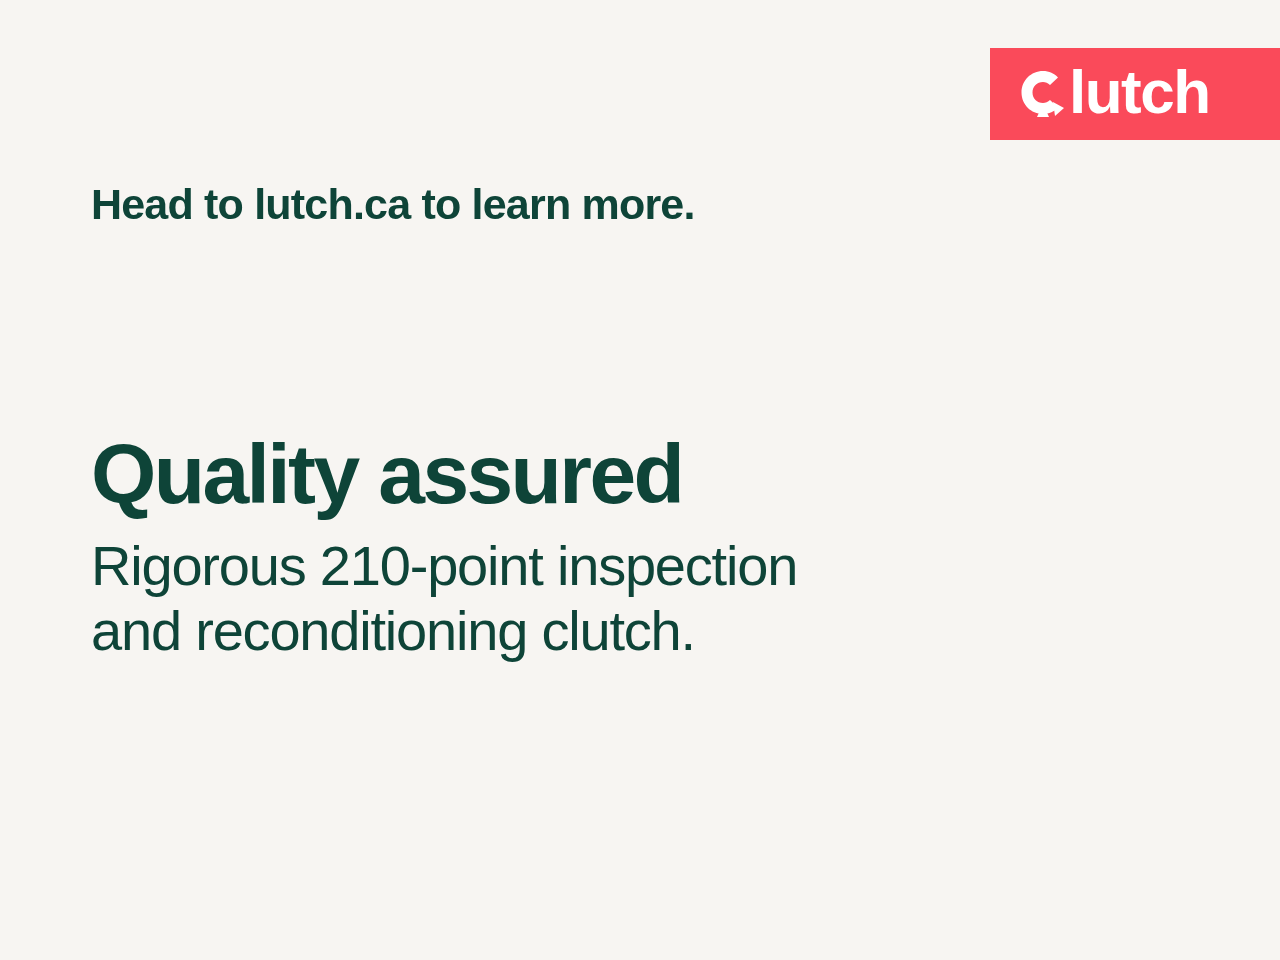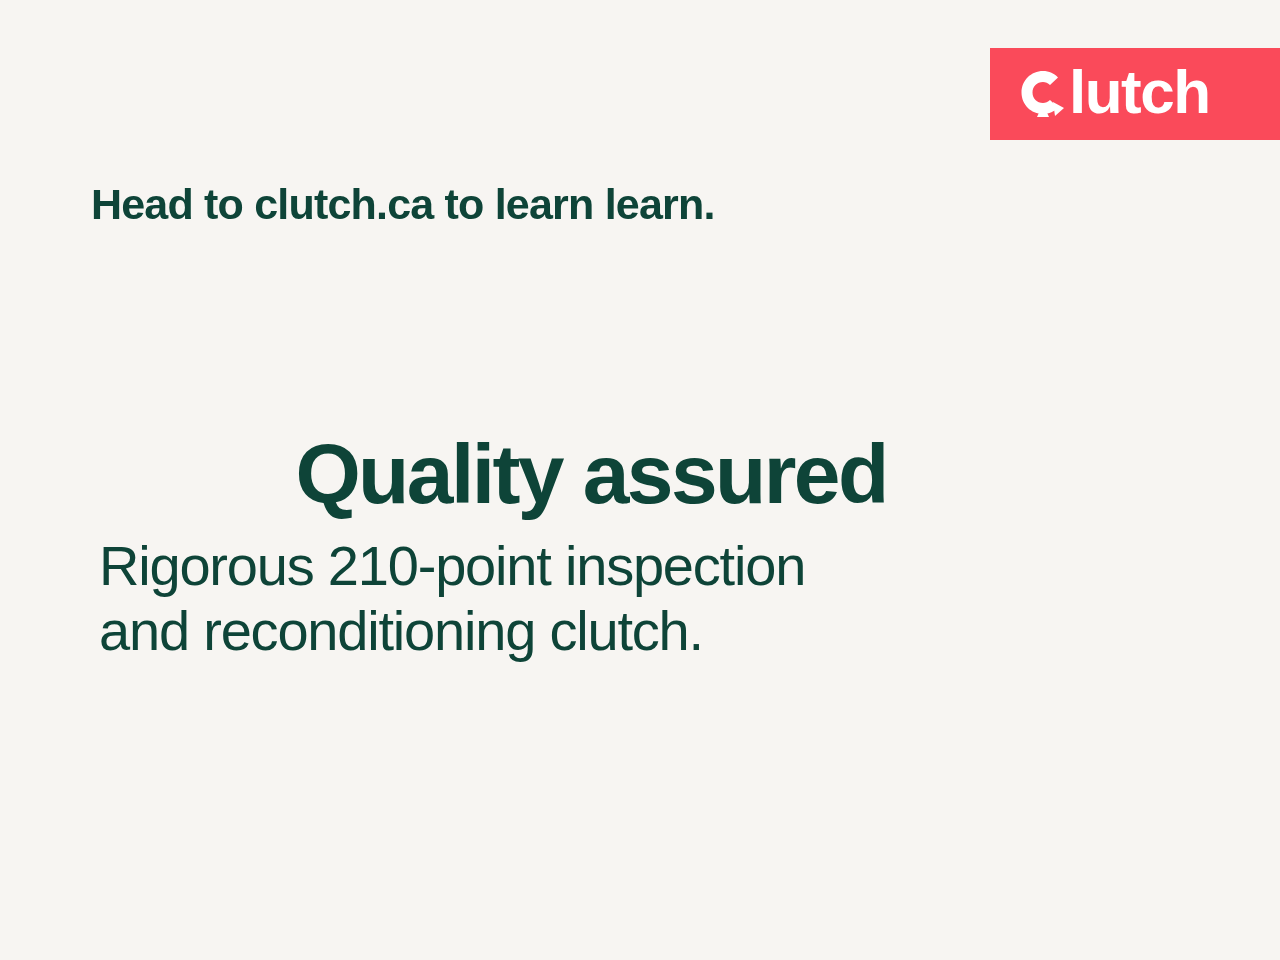"Head to clutch.ca to learn" div.eyebrow { text: clutch.ca to learn learn -> lutch.ca to learn more }
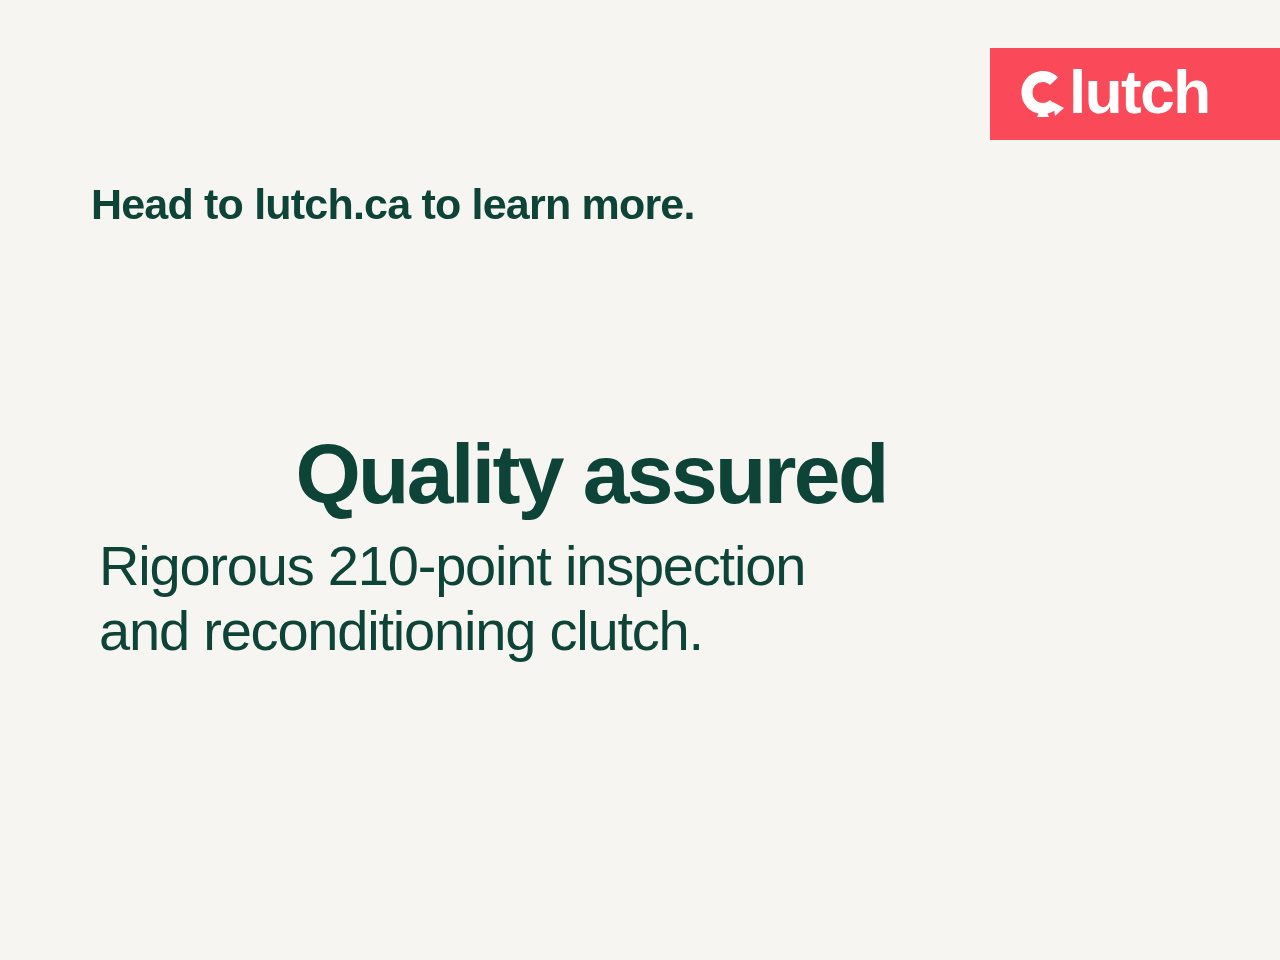"Quality assured" .headline { text-align: center -> none }
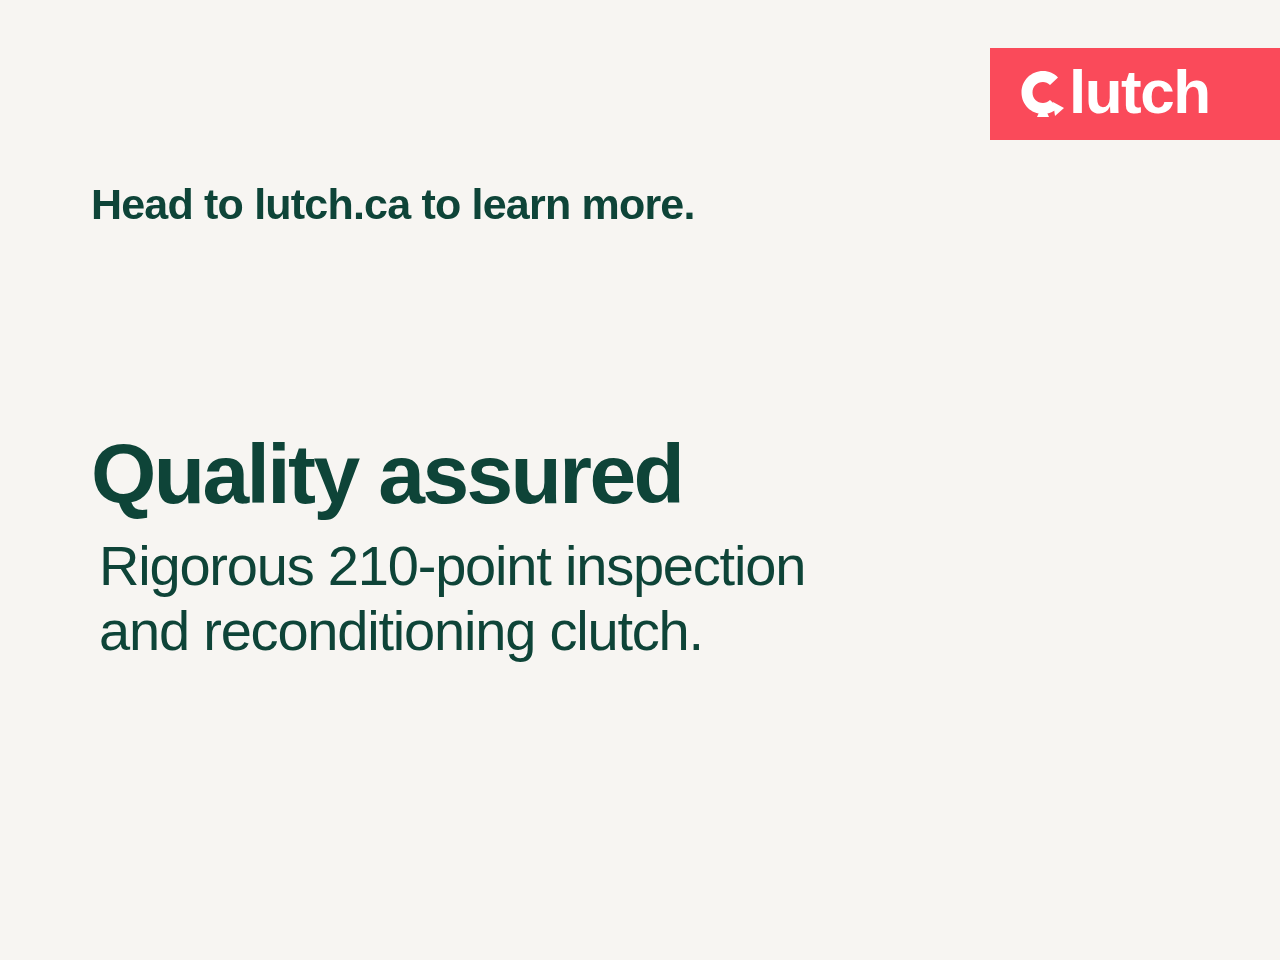"Rigorous 210-point inspection" .subhead { margin: 8px -> 0 }
